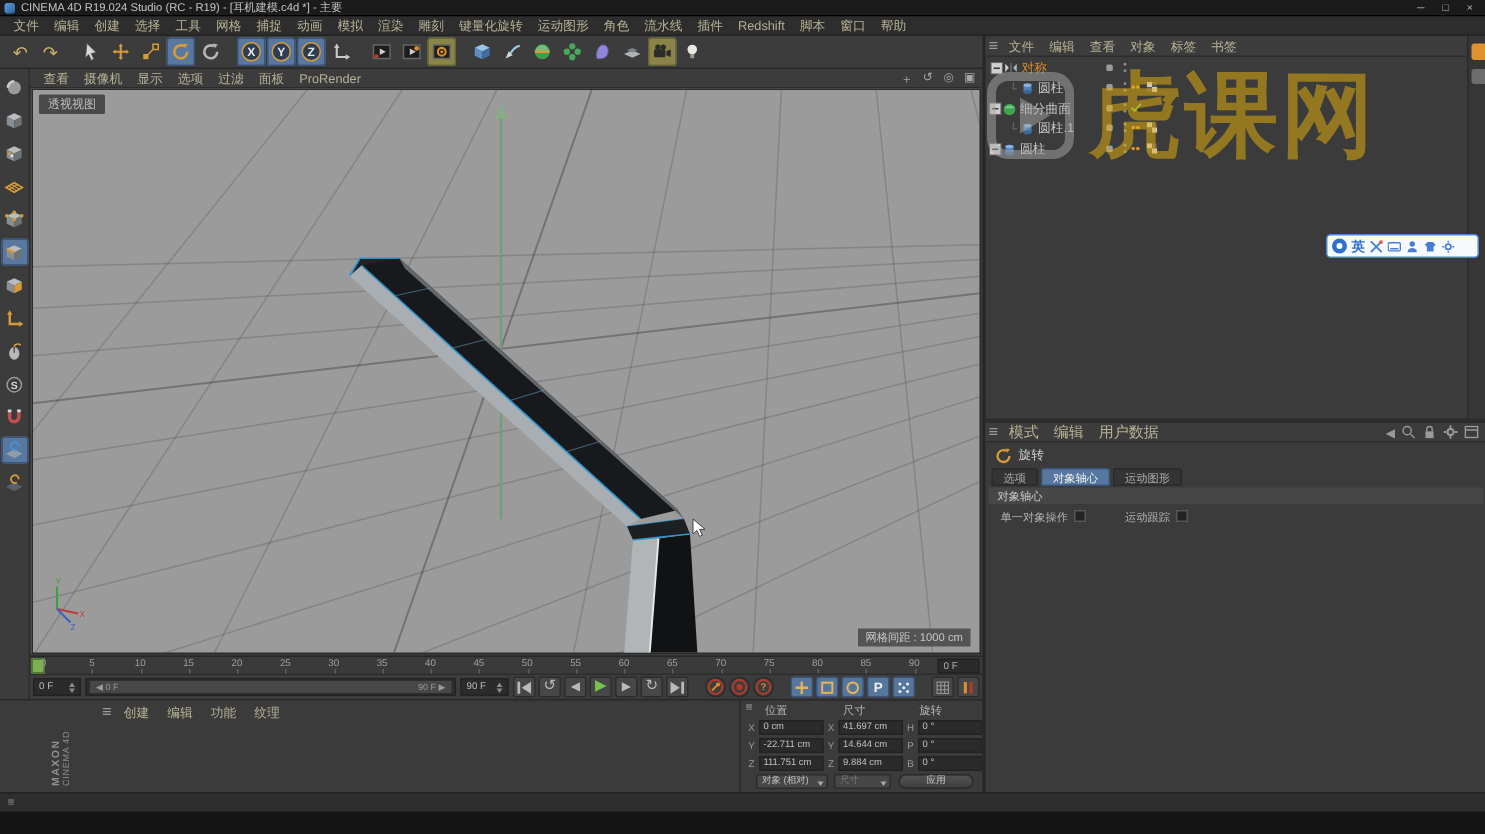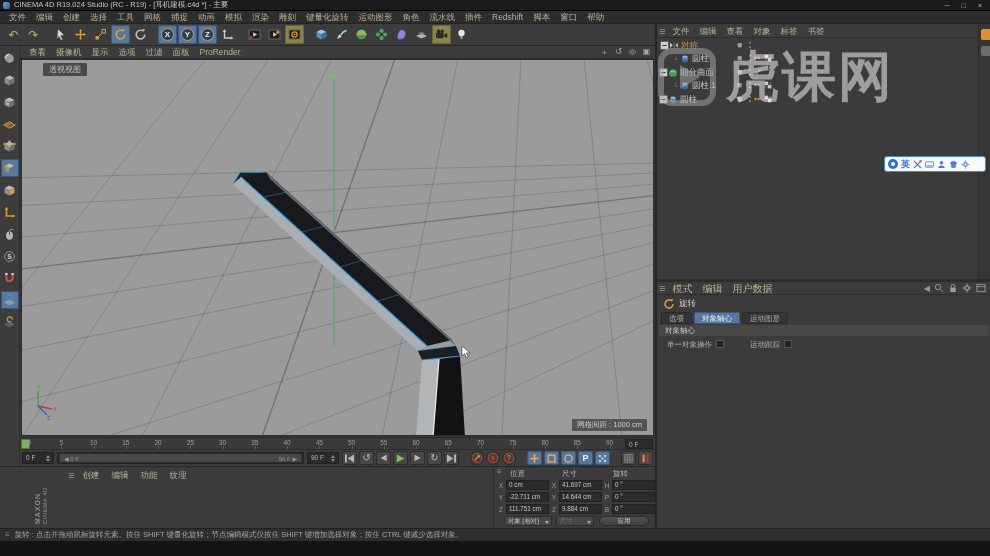"透视视图" #vp-label { left: 21px -> 4px }
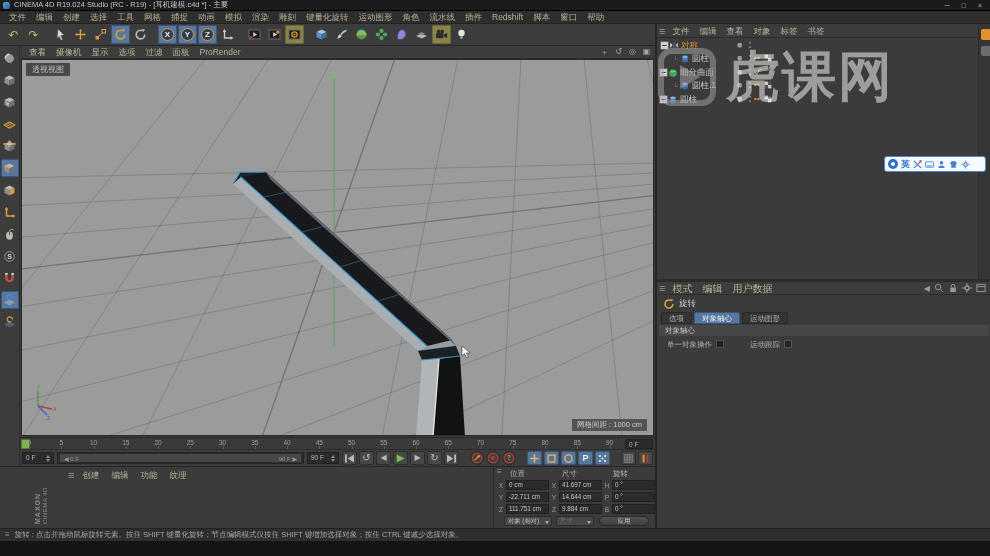"虎课网" #wm-text { color: #ffffff -> #eab308; font-size: 54px -> 62px }
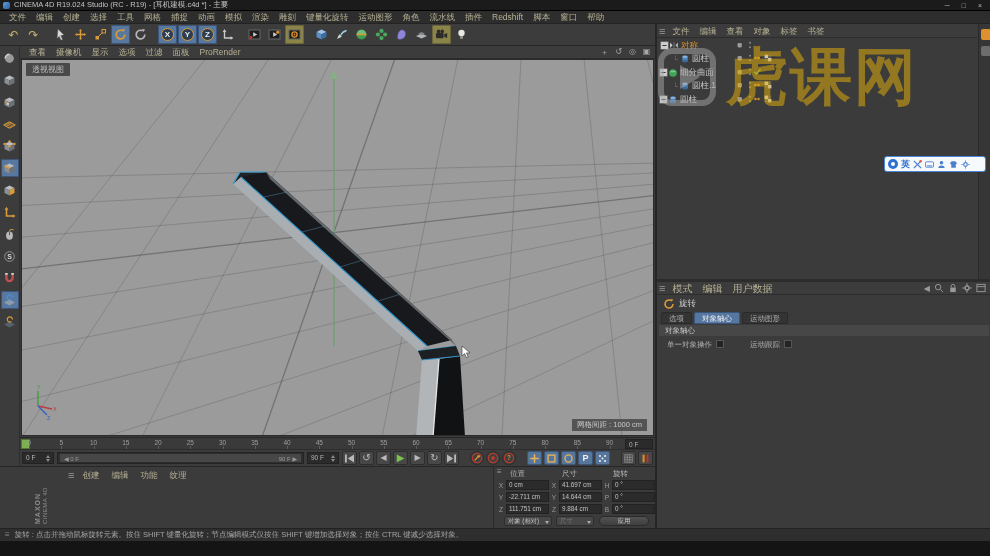"旋转 : 点击并拖动鼠标旋转元素。按住 SHIFT" span.txt { html: <span>旋转 : 点击并拖动鼠标旋转元素。按住 SHIFT 键量化旋转；节点编辑模式仅按住 SHIFT 键增加选择对象；按住 CTRL 键减少选择对象。</span> -> none }
